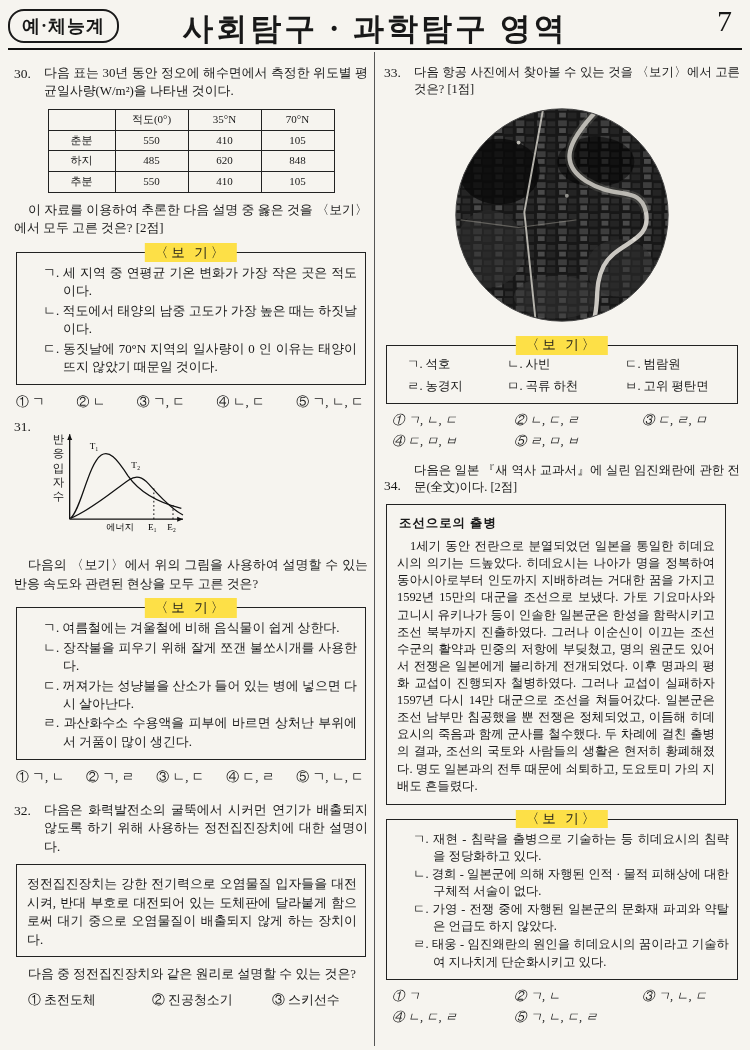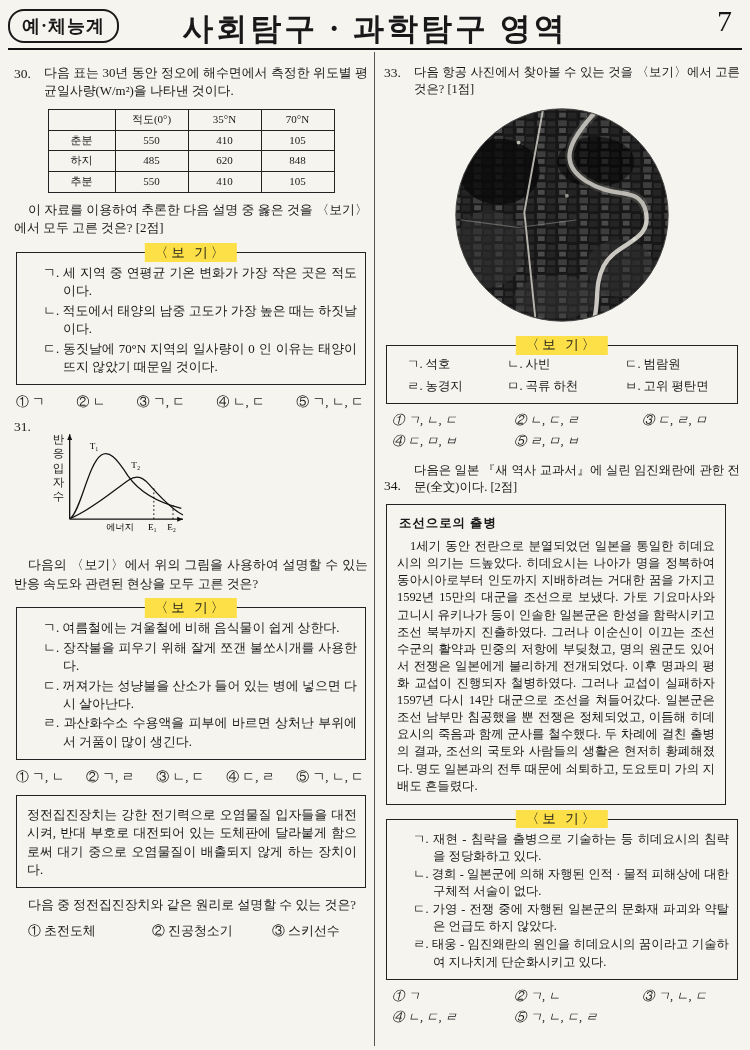"32." div.qhead { html: none -> <div> <span>32.</span> <span>다음은 화력발전소의 굴뚝에서 시커먼 연기가 배출되지 않도록 하기 위해 사용하는 정전집진장치에 대한 설명이다.</span> </div> }
